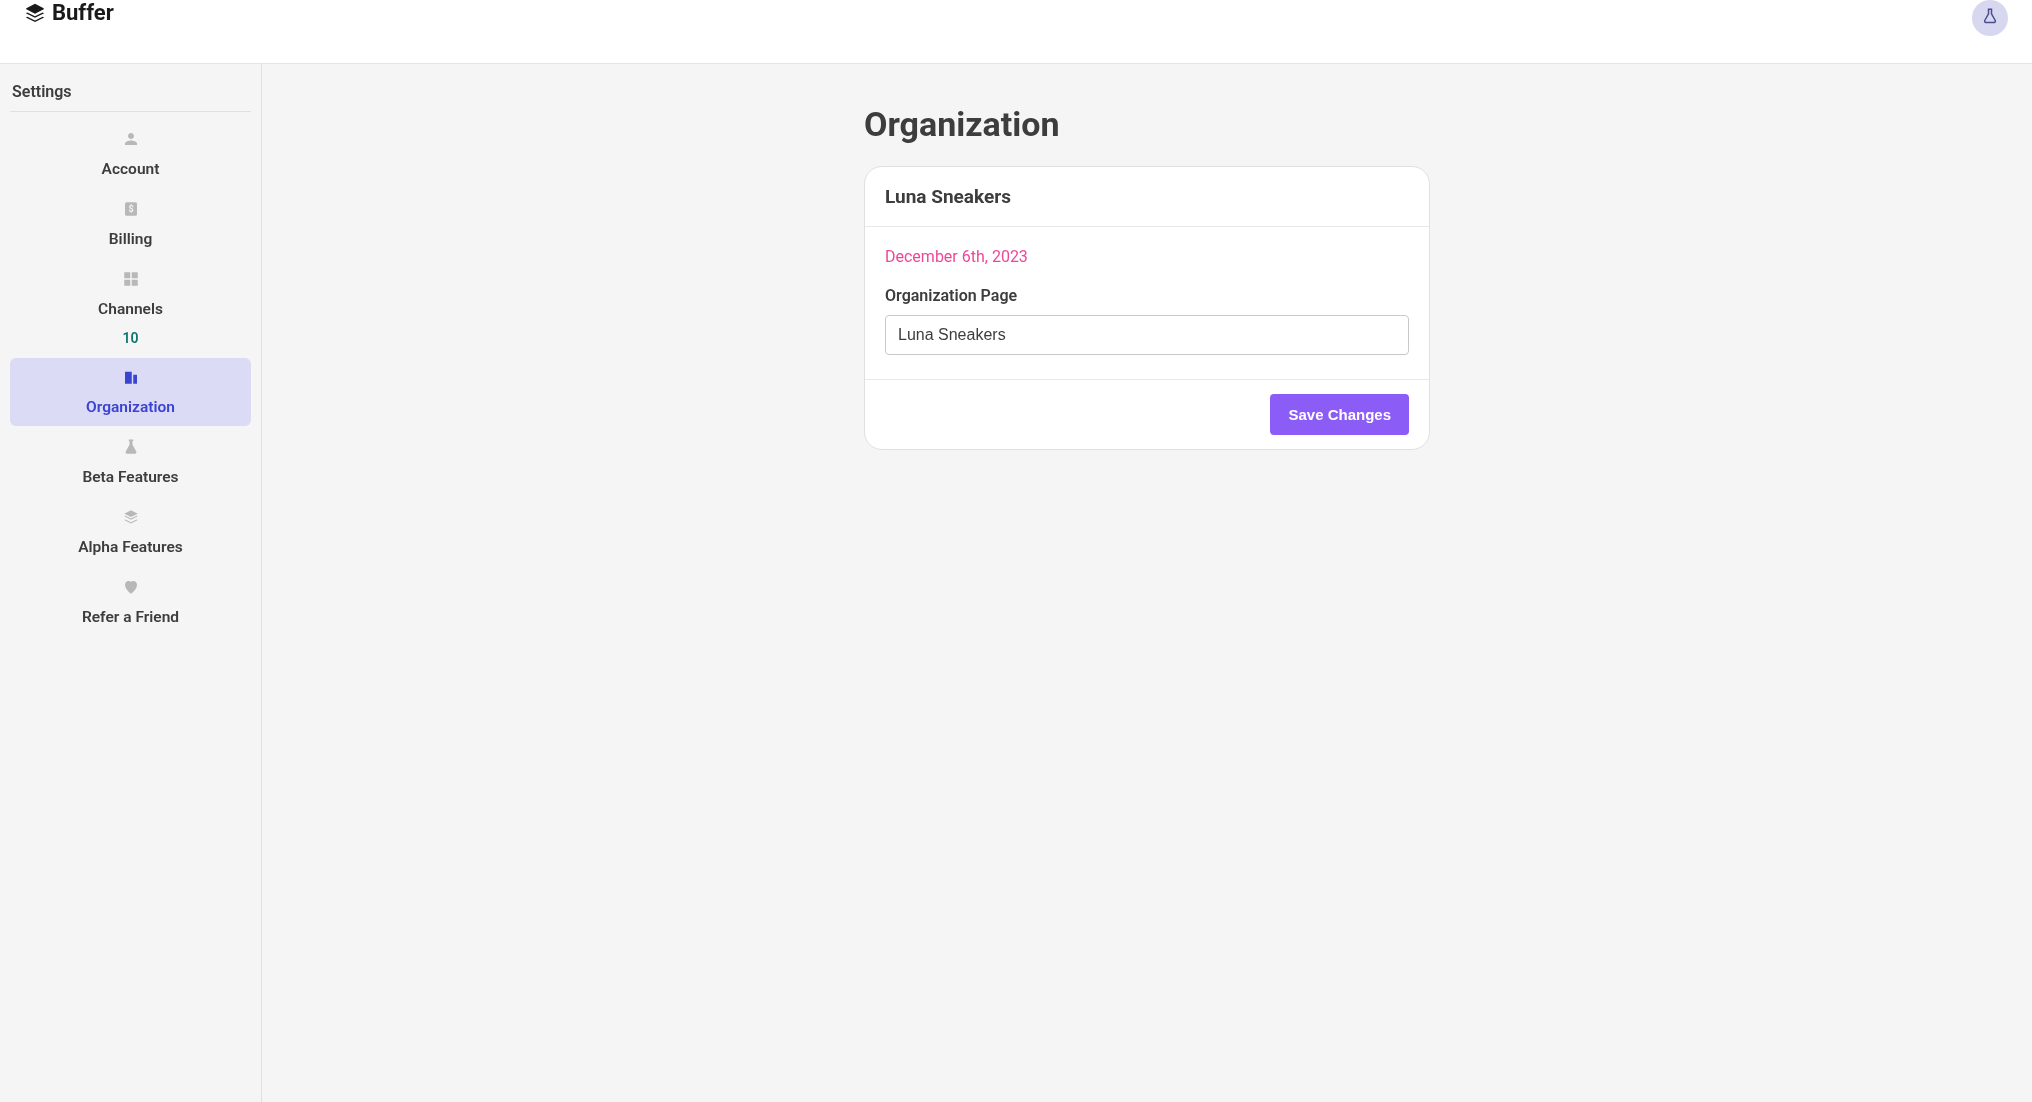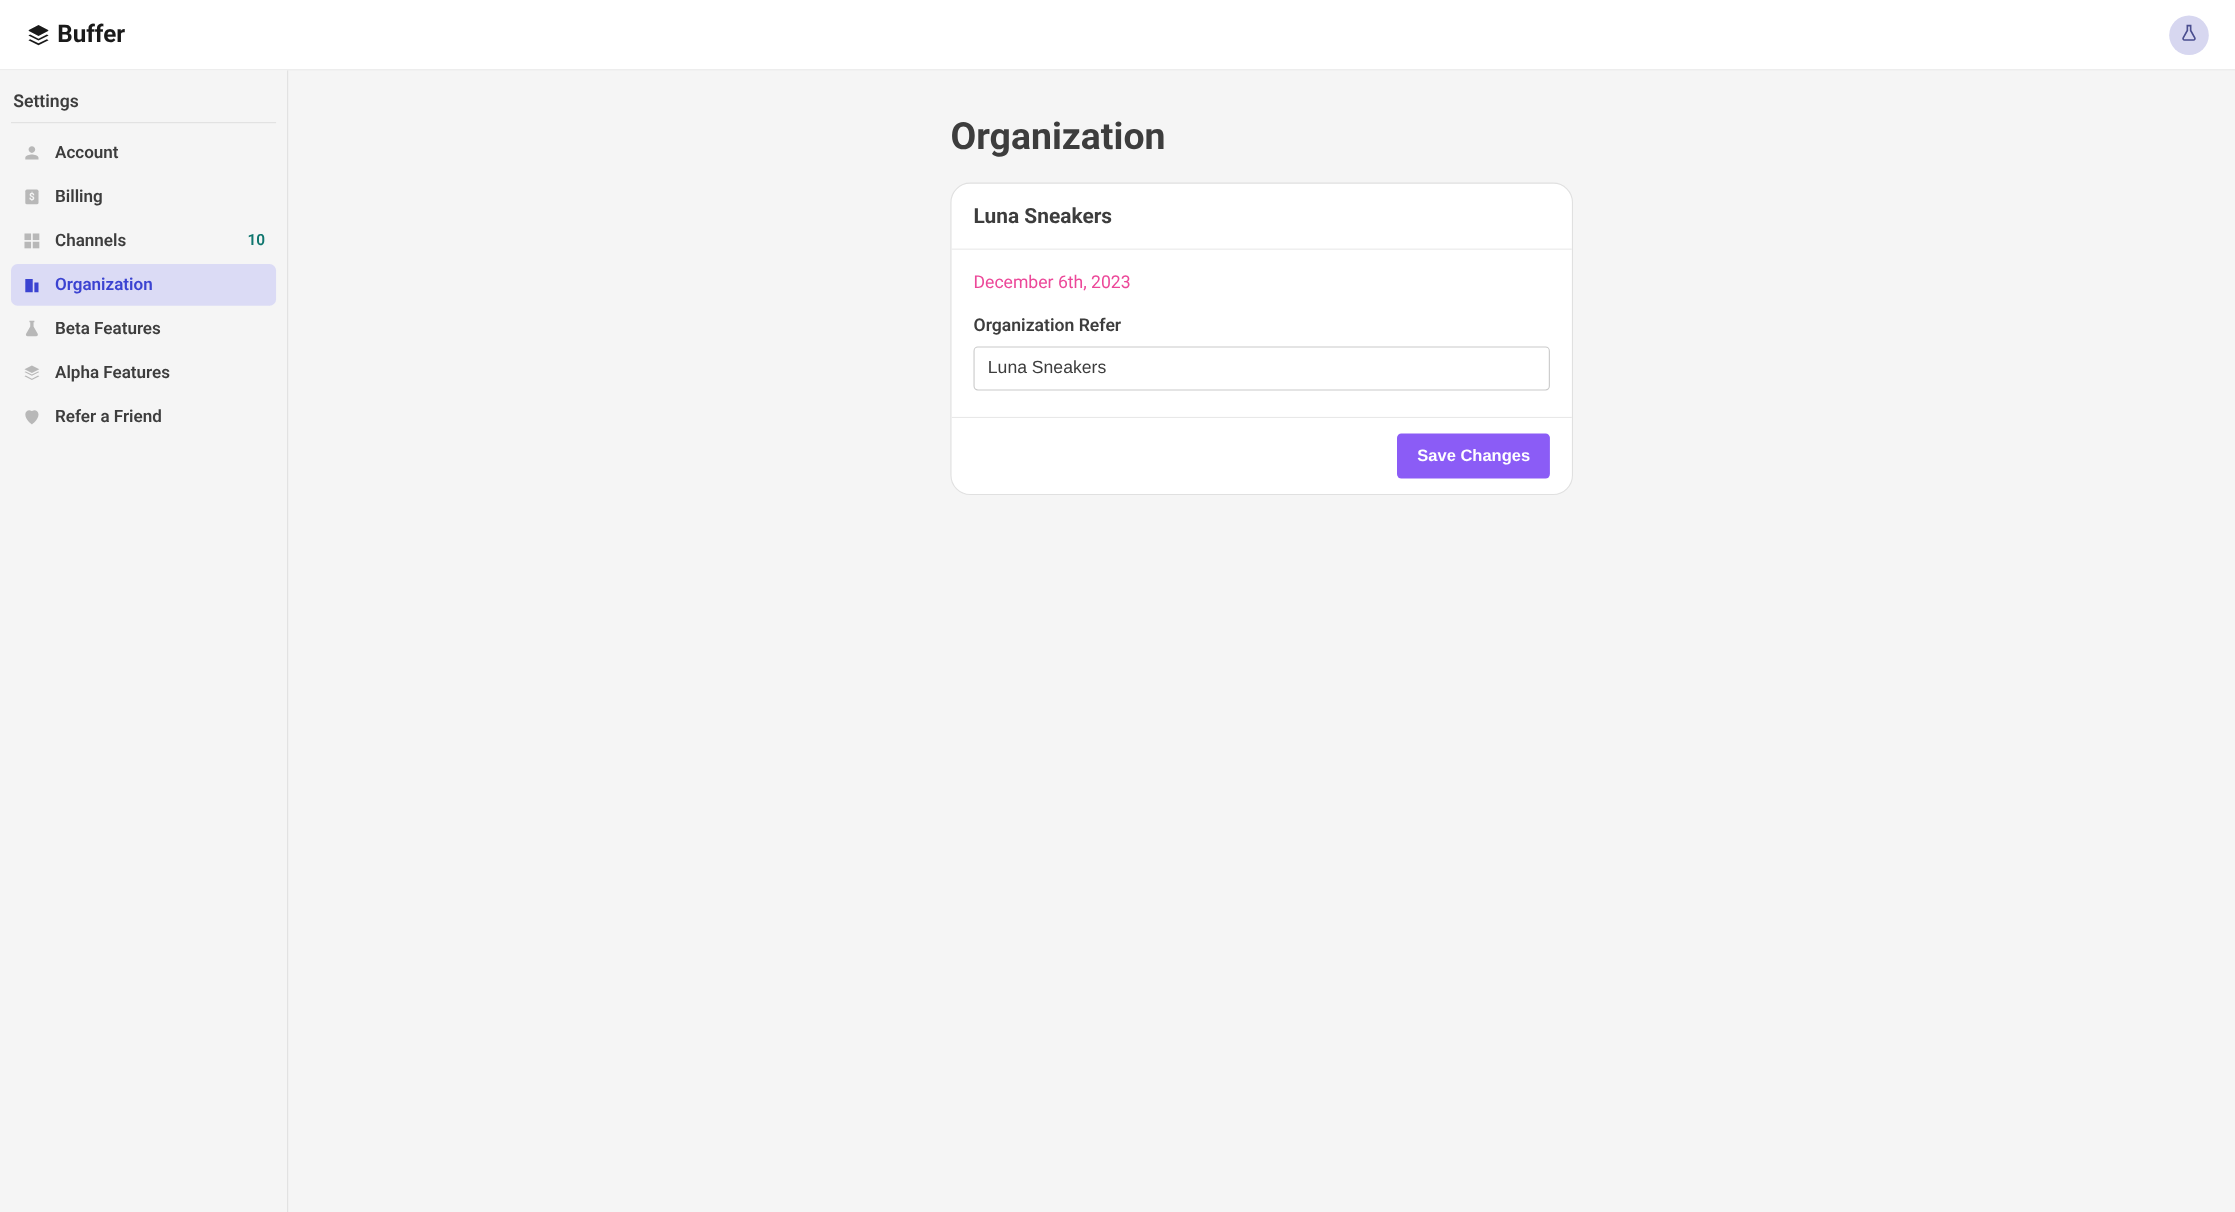"Buffer" .topbar { align-items: center -> flex-start }
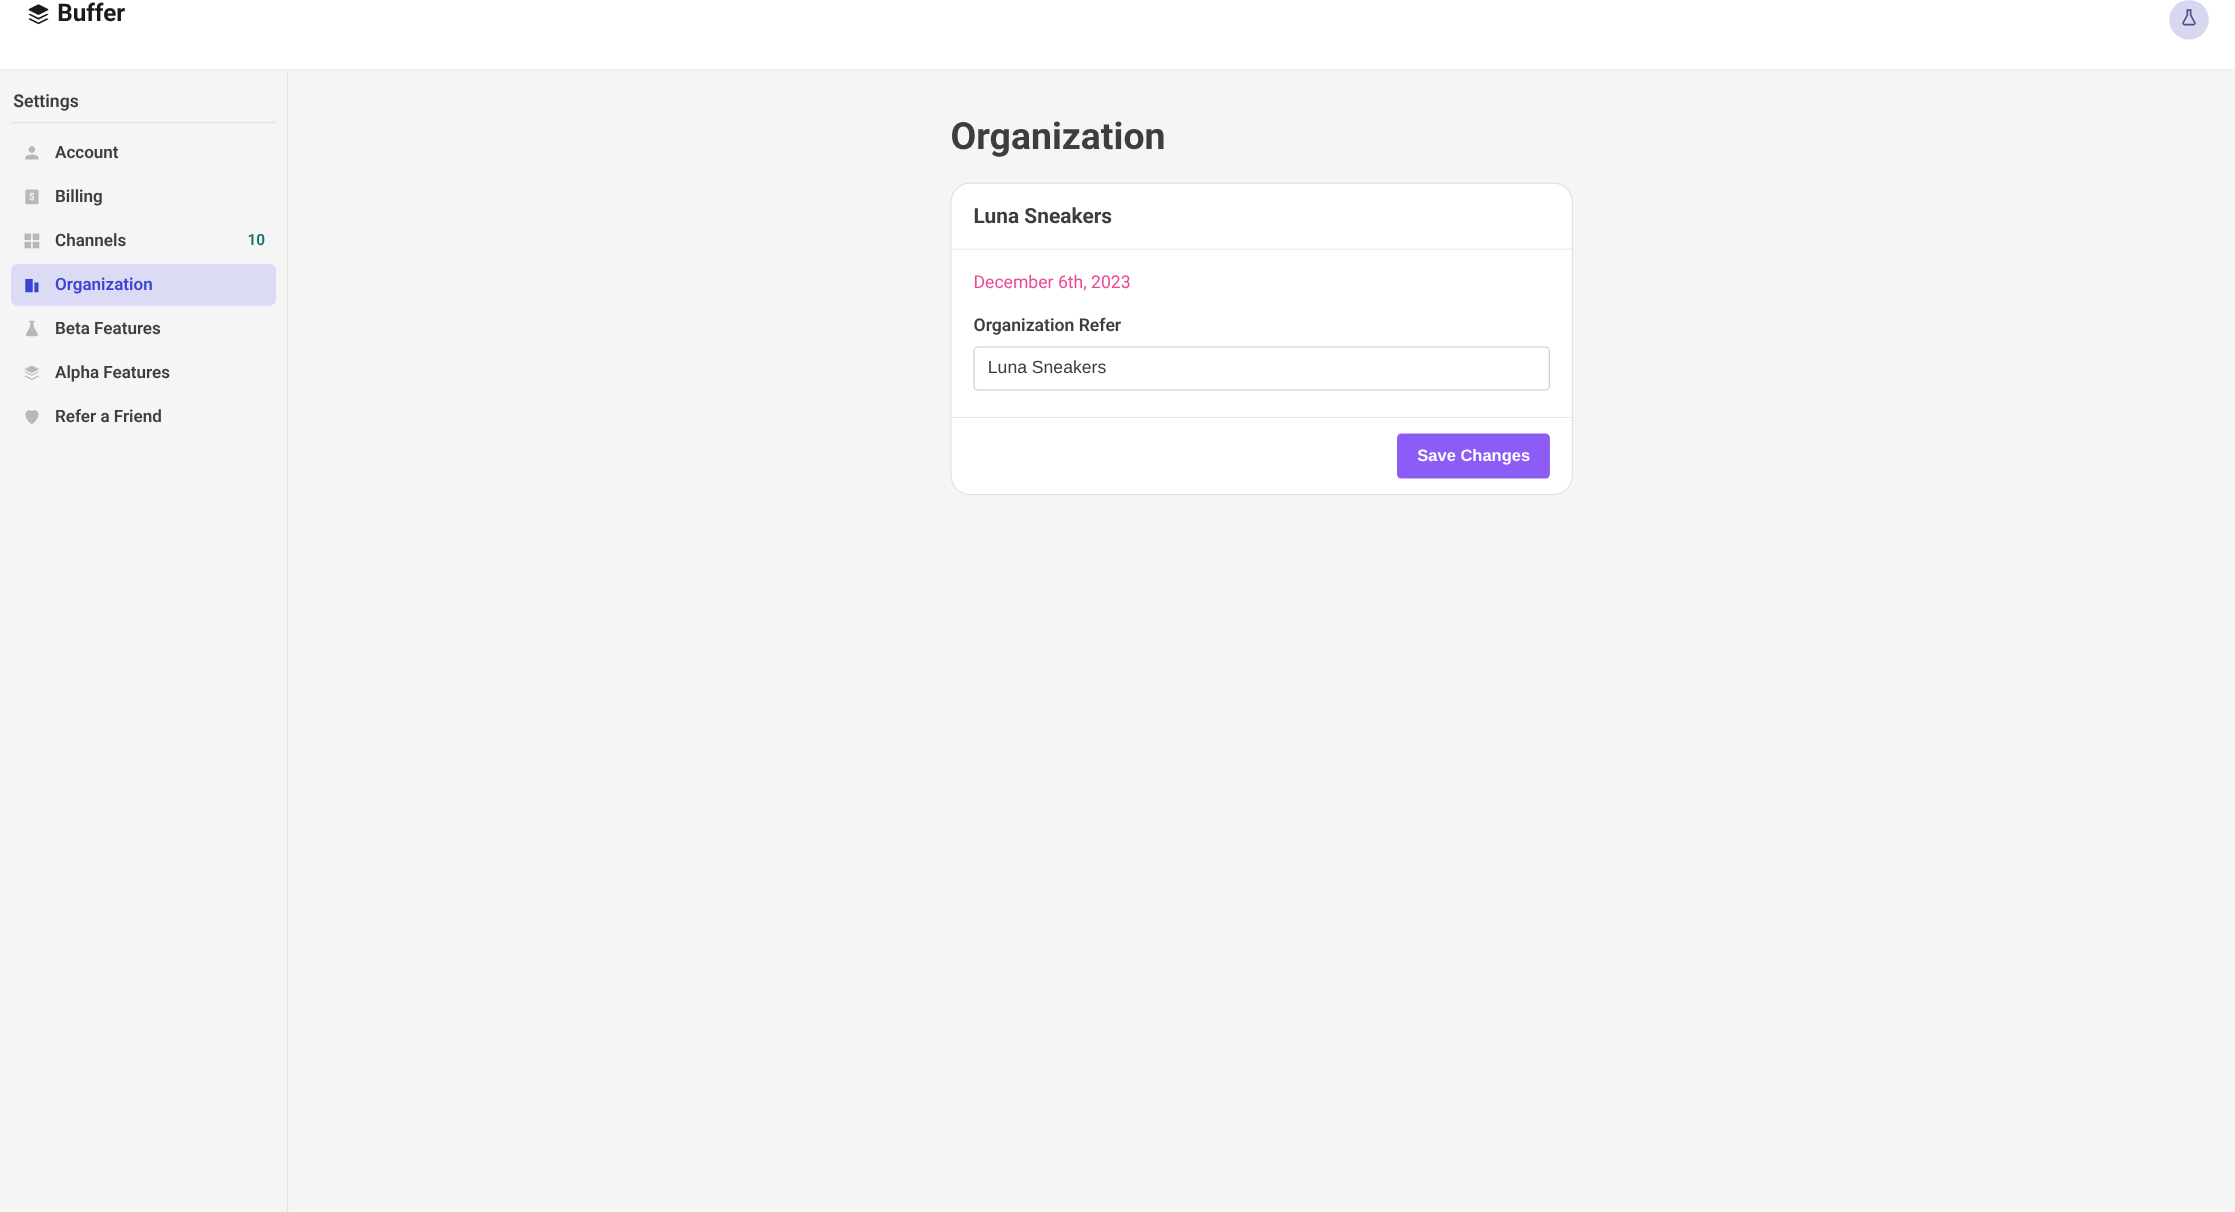"Account" .sidebar-item { flex-direction: none -> column }
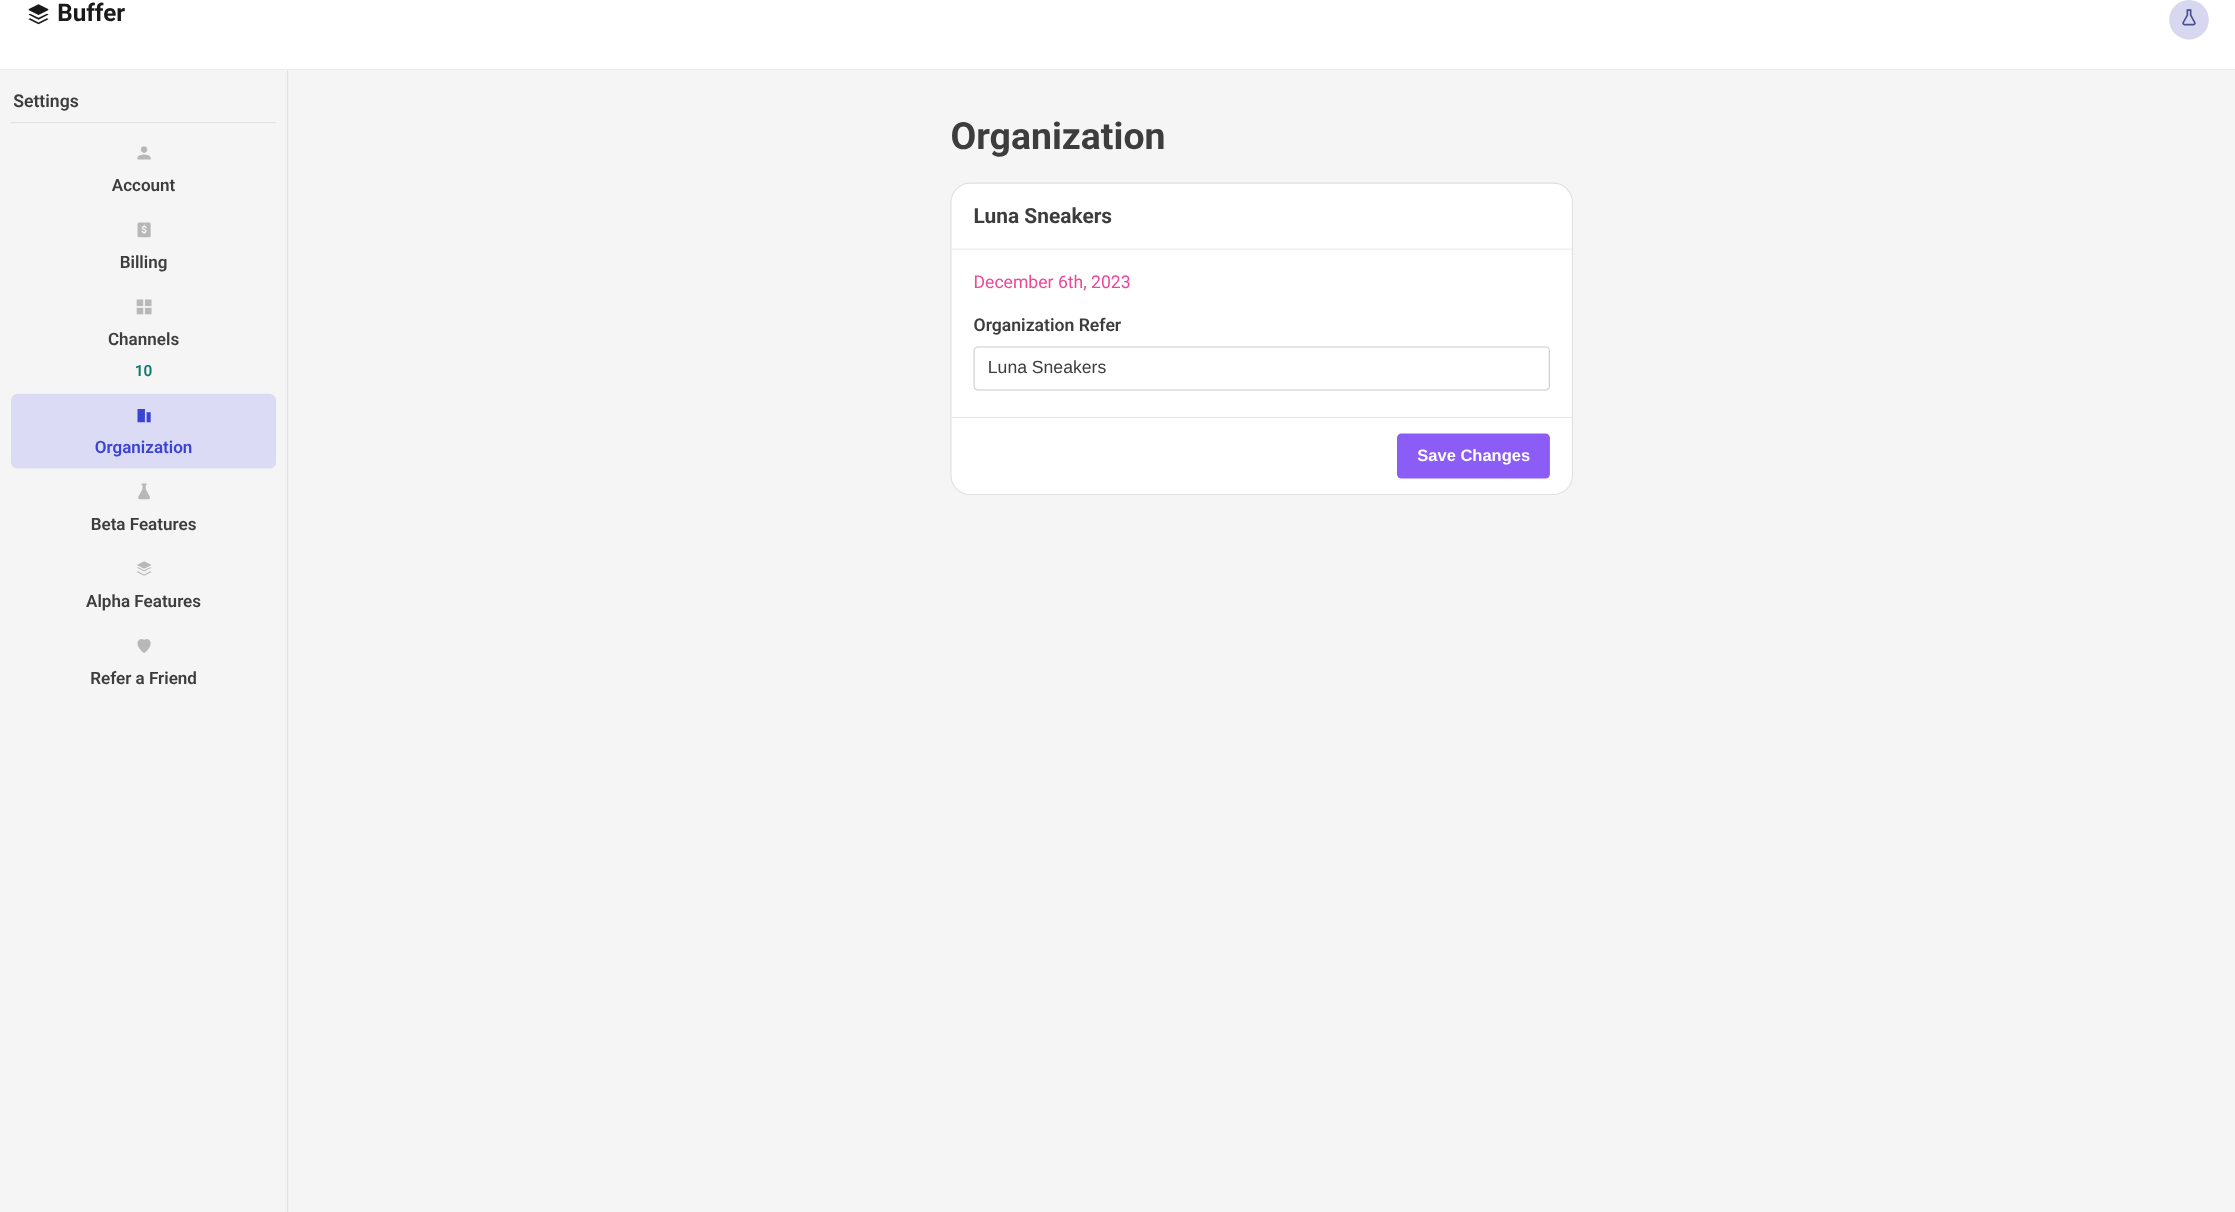"Organization Refer" div.field-label { text: Refer -> Page }
